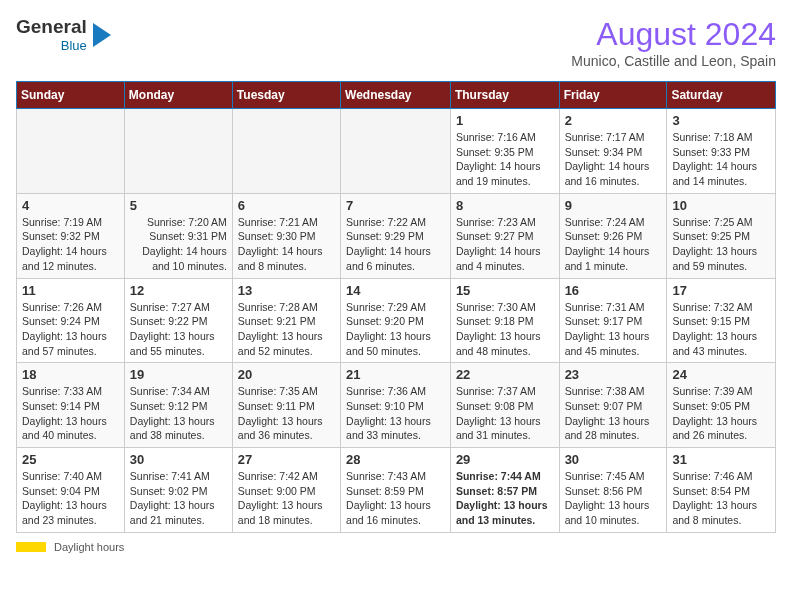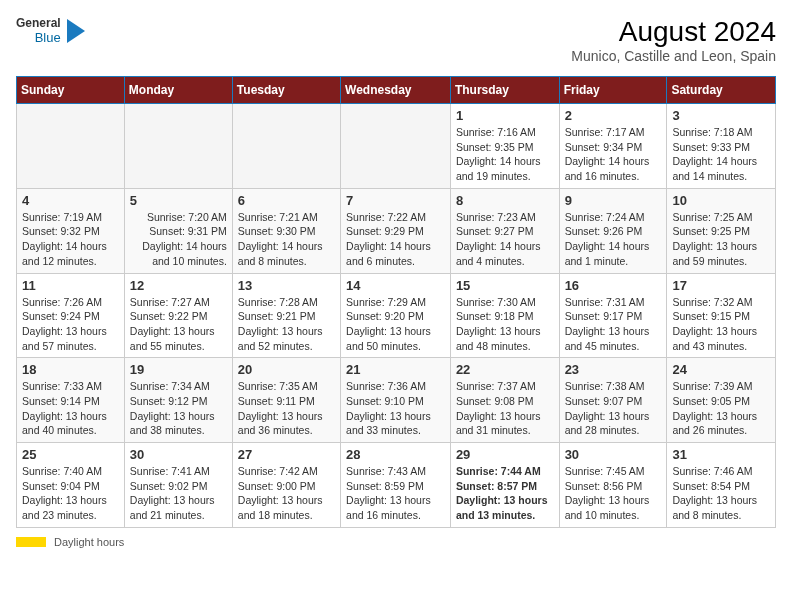"General" span { font-size: 12px -> 19px }
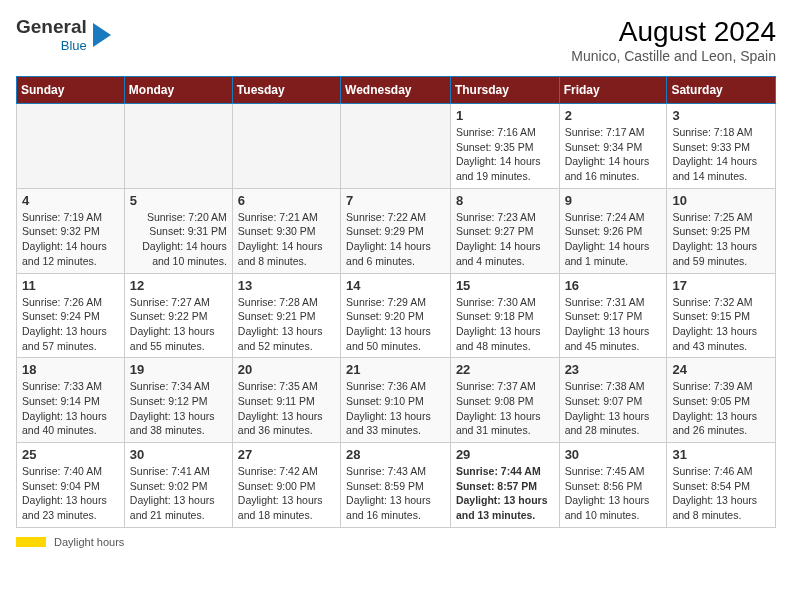"August 2024" .month-title { color: #000000 -> #8b5cf6; font-size: 28px -> 32px }
